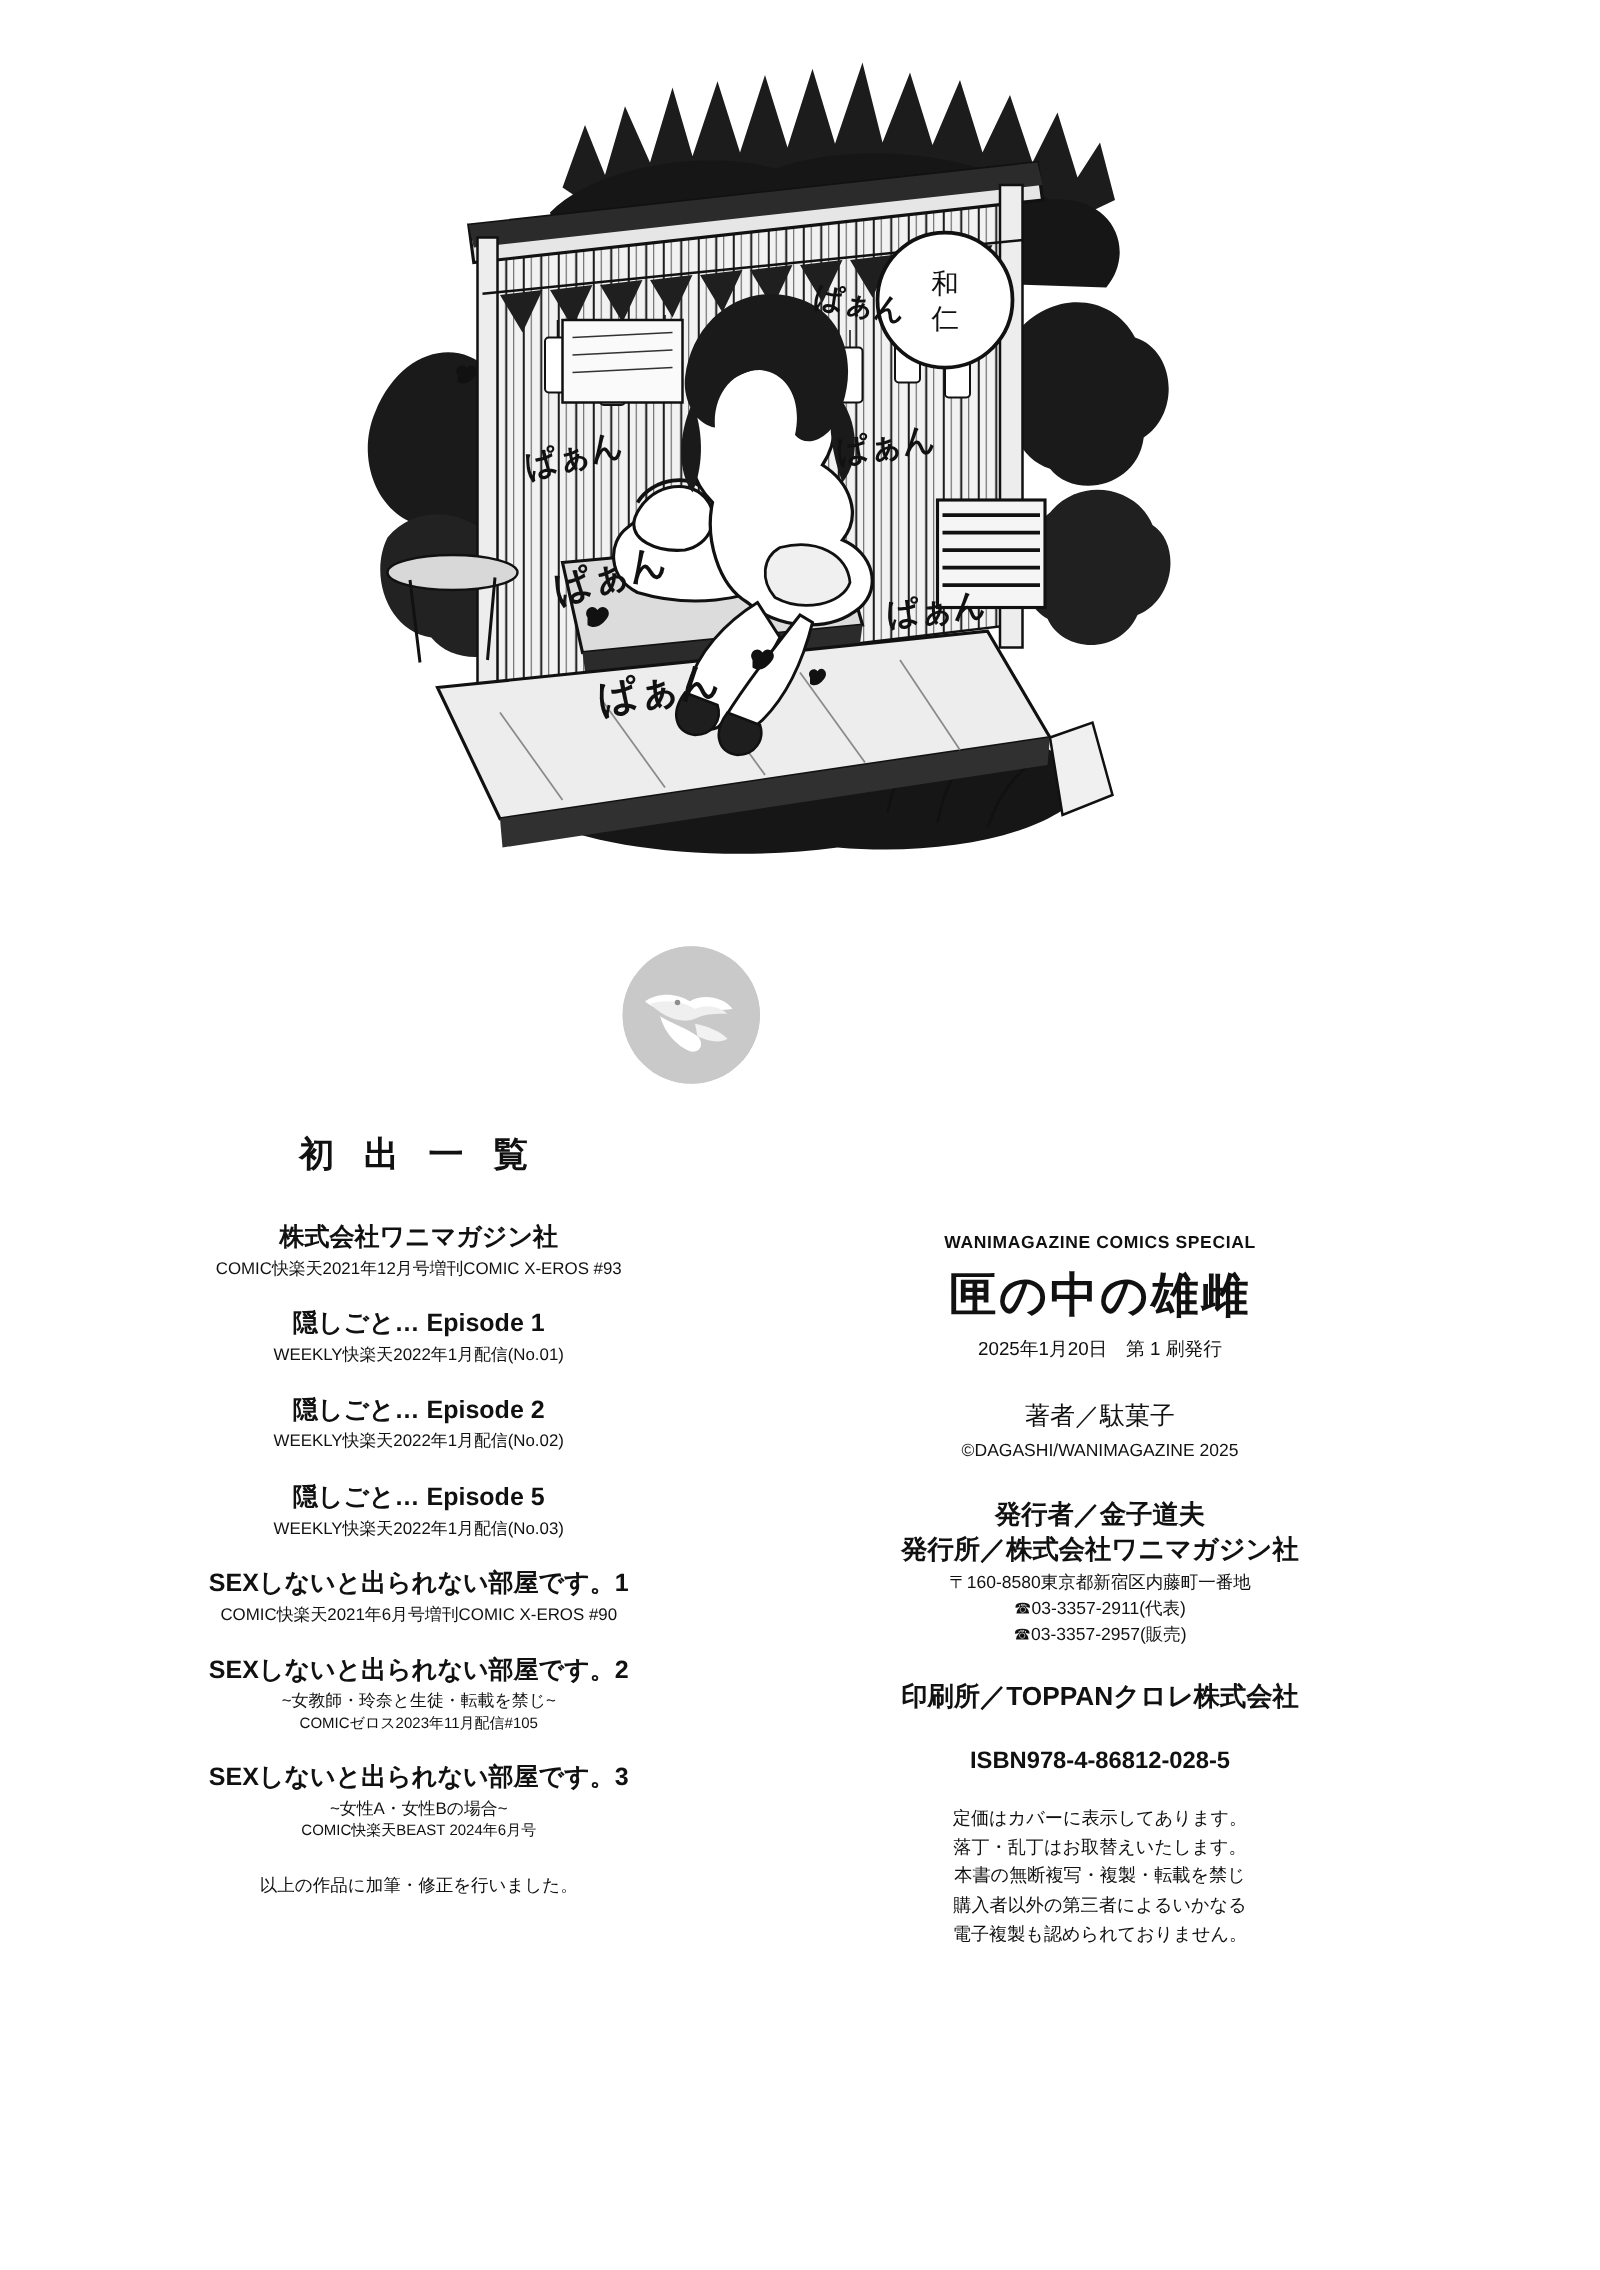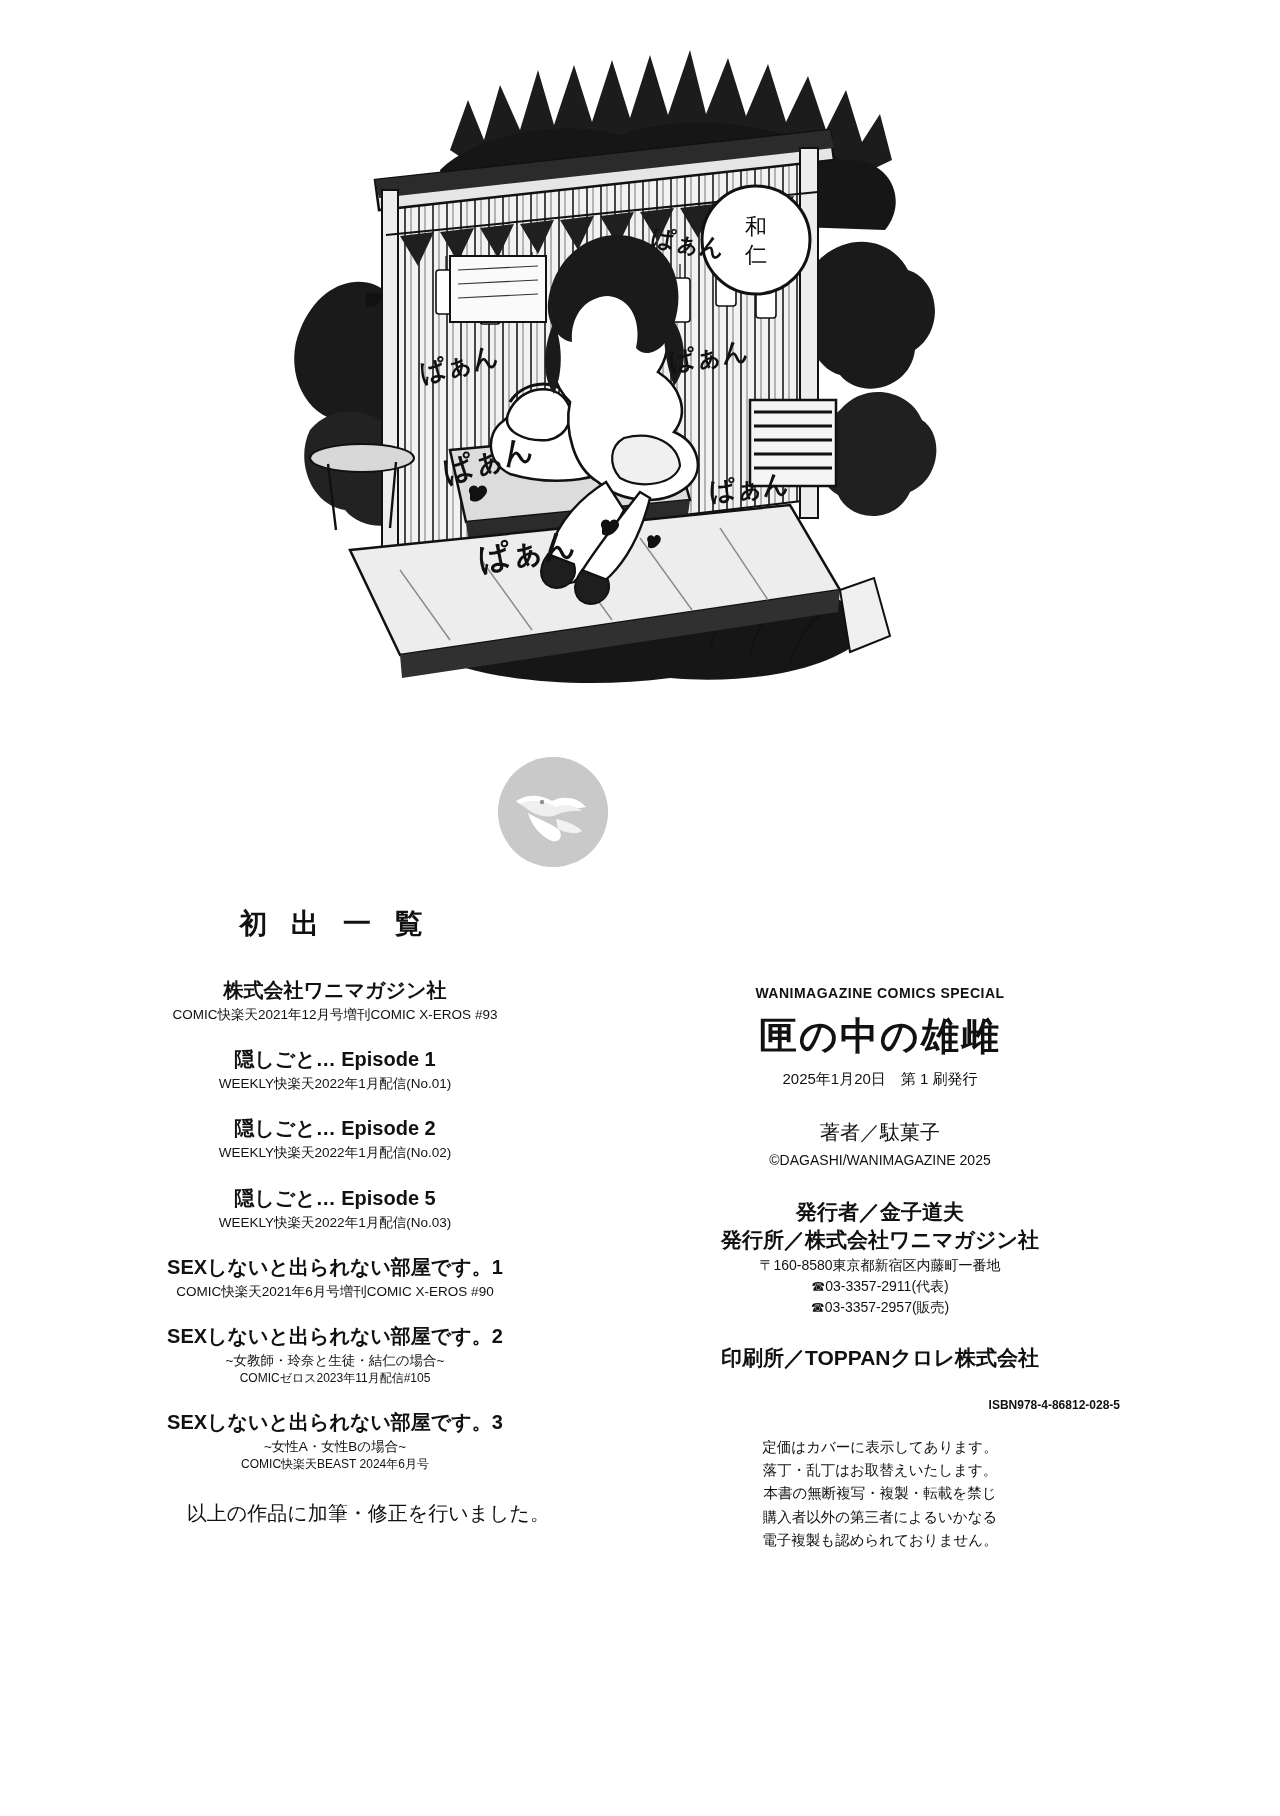"~女教師・玲奈と生徒・結仁の場合~" div.s { text: 結仁の場合 -> 転載を禁じ }
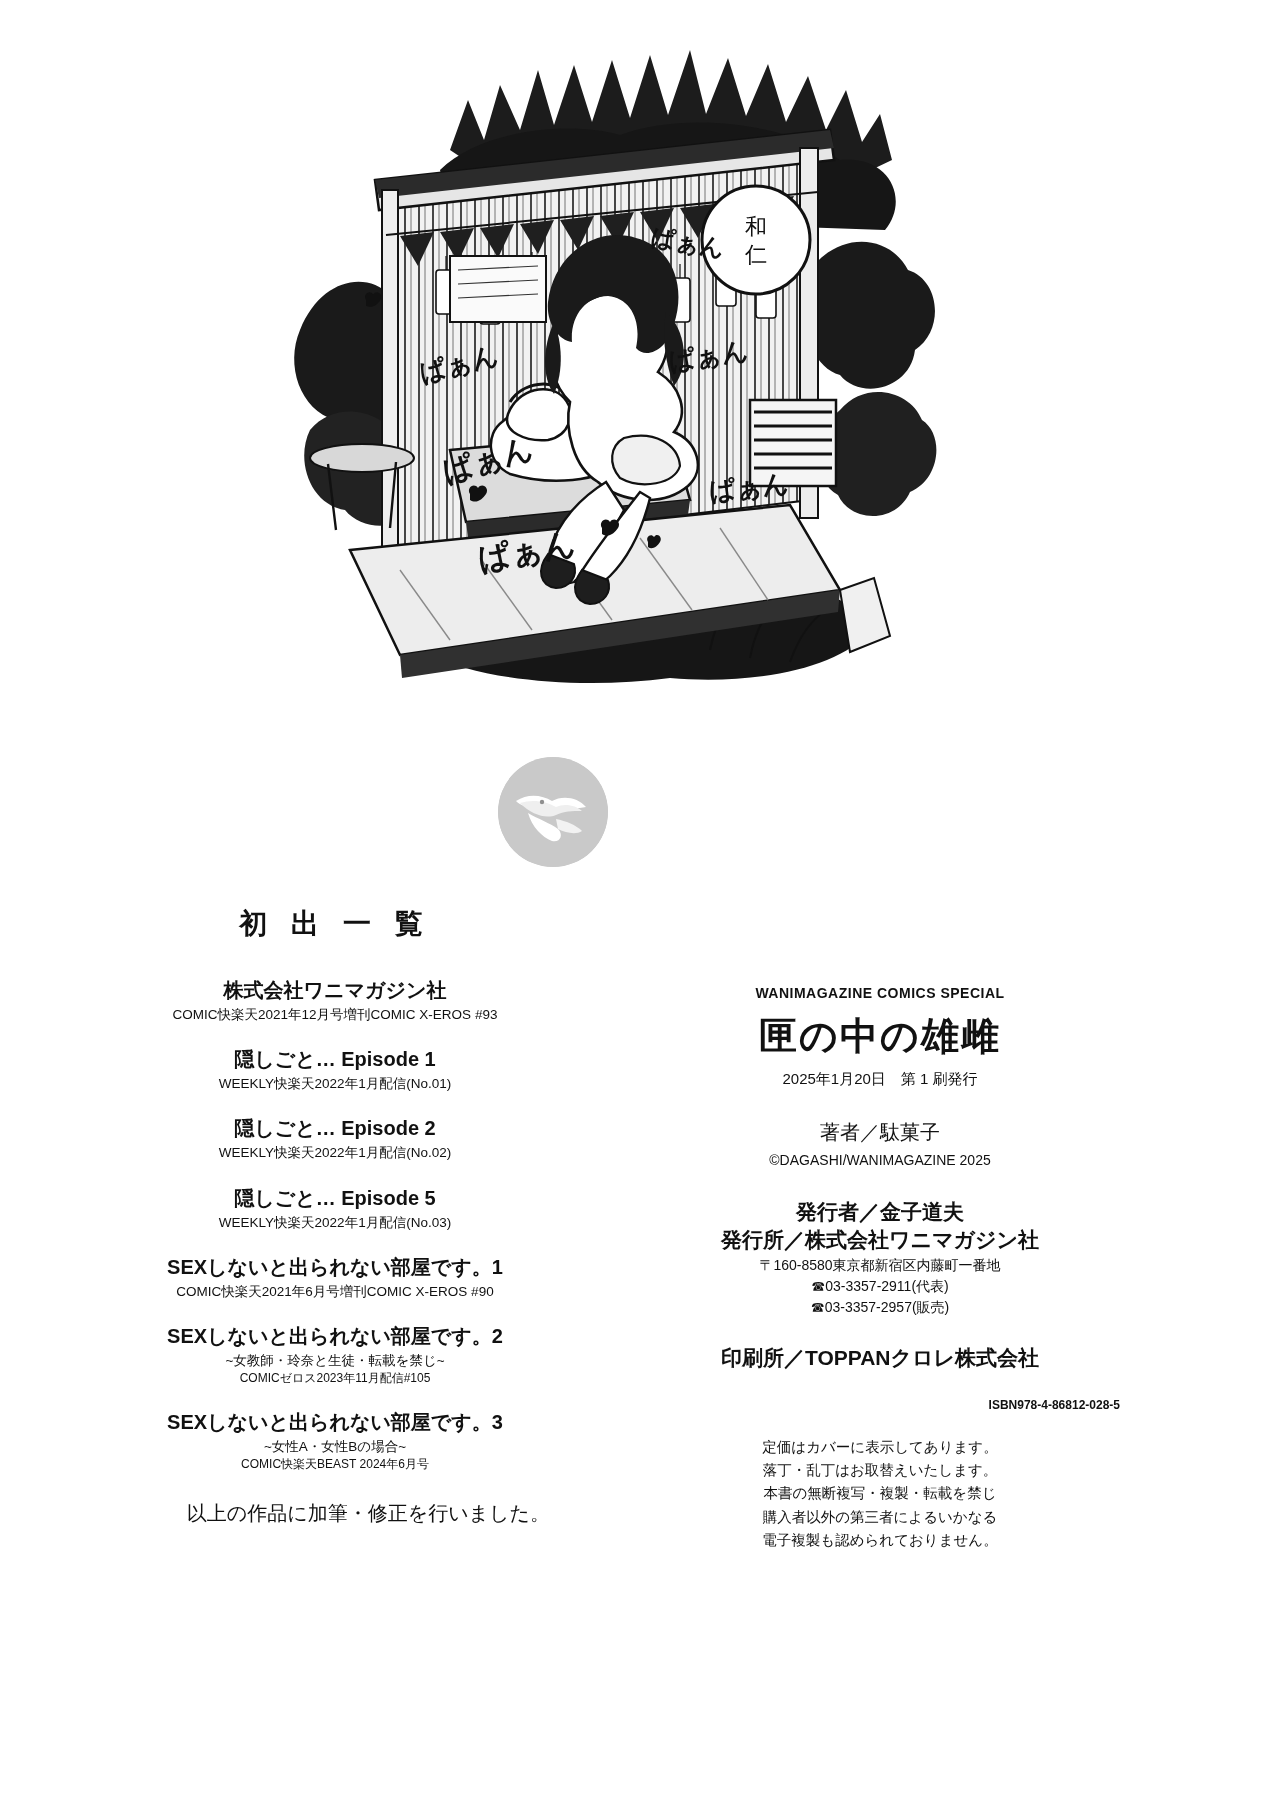"ISBN978-4-86812-028-5" .col-right .isbn { font-size: 12px -> 19px; text-align: right -> none }
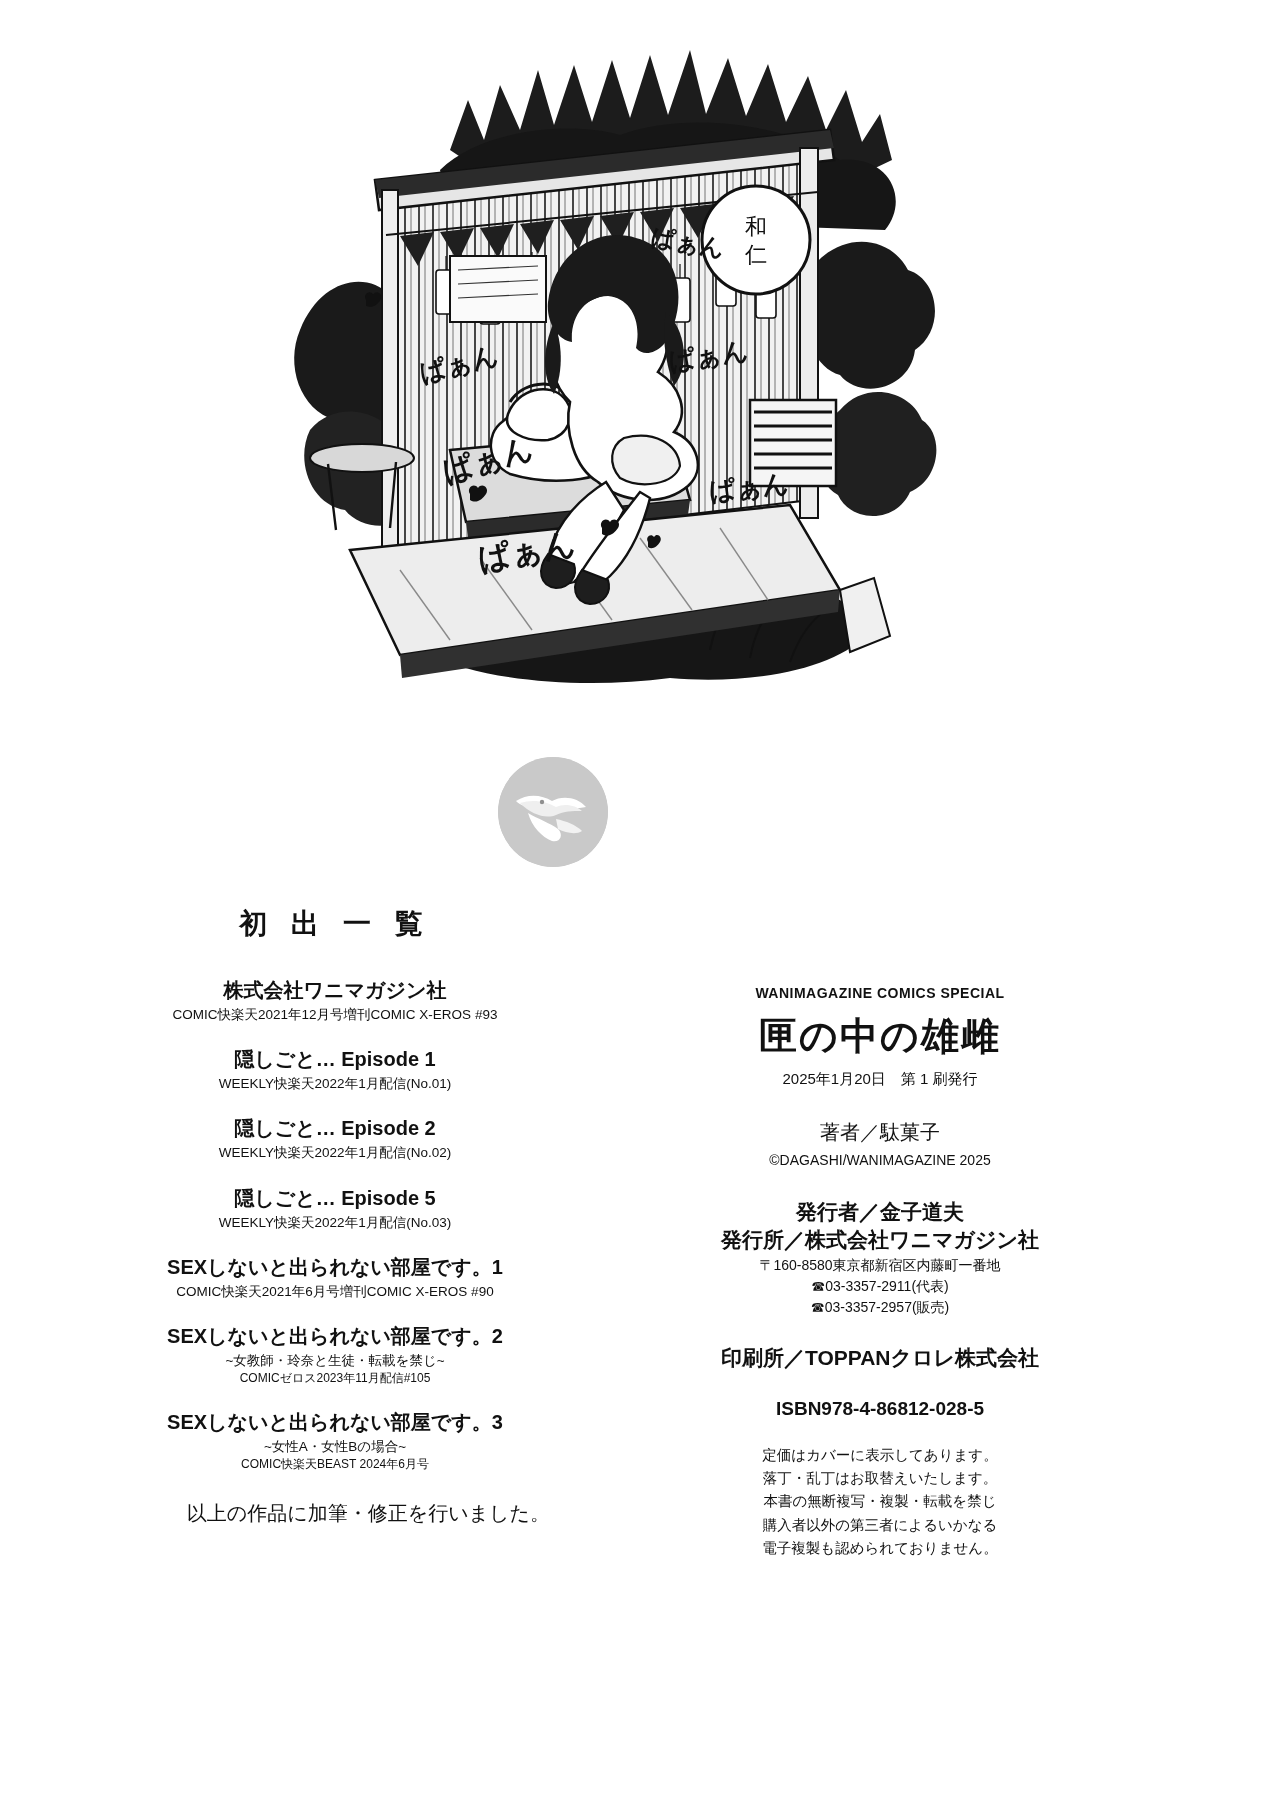"以上の作品に加筆・修正を行いました。" .col-left .note { font-size: 20px -> 14px; text-align: right -> none }
